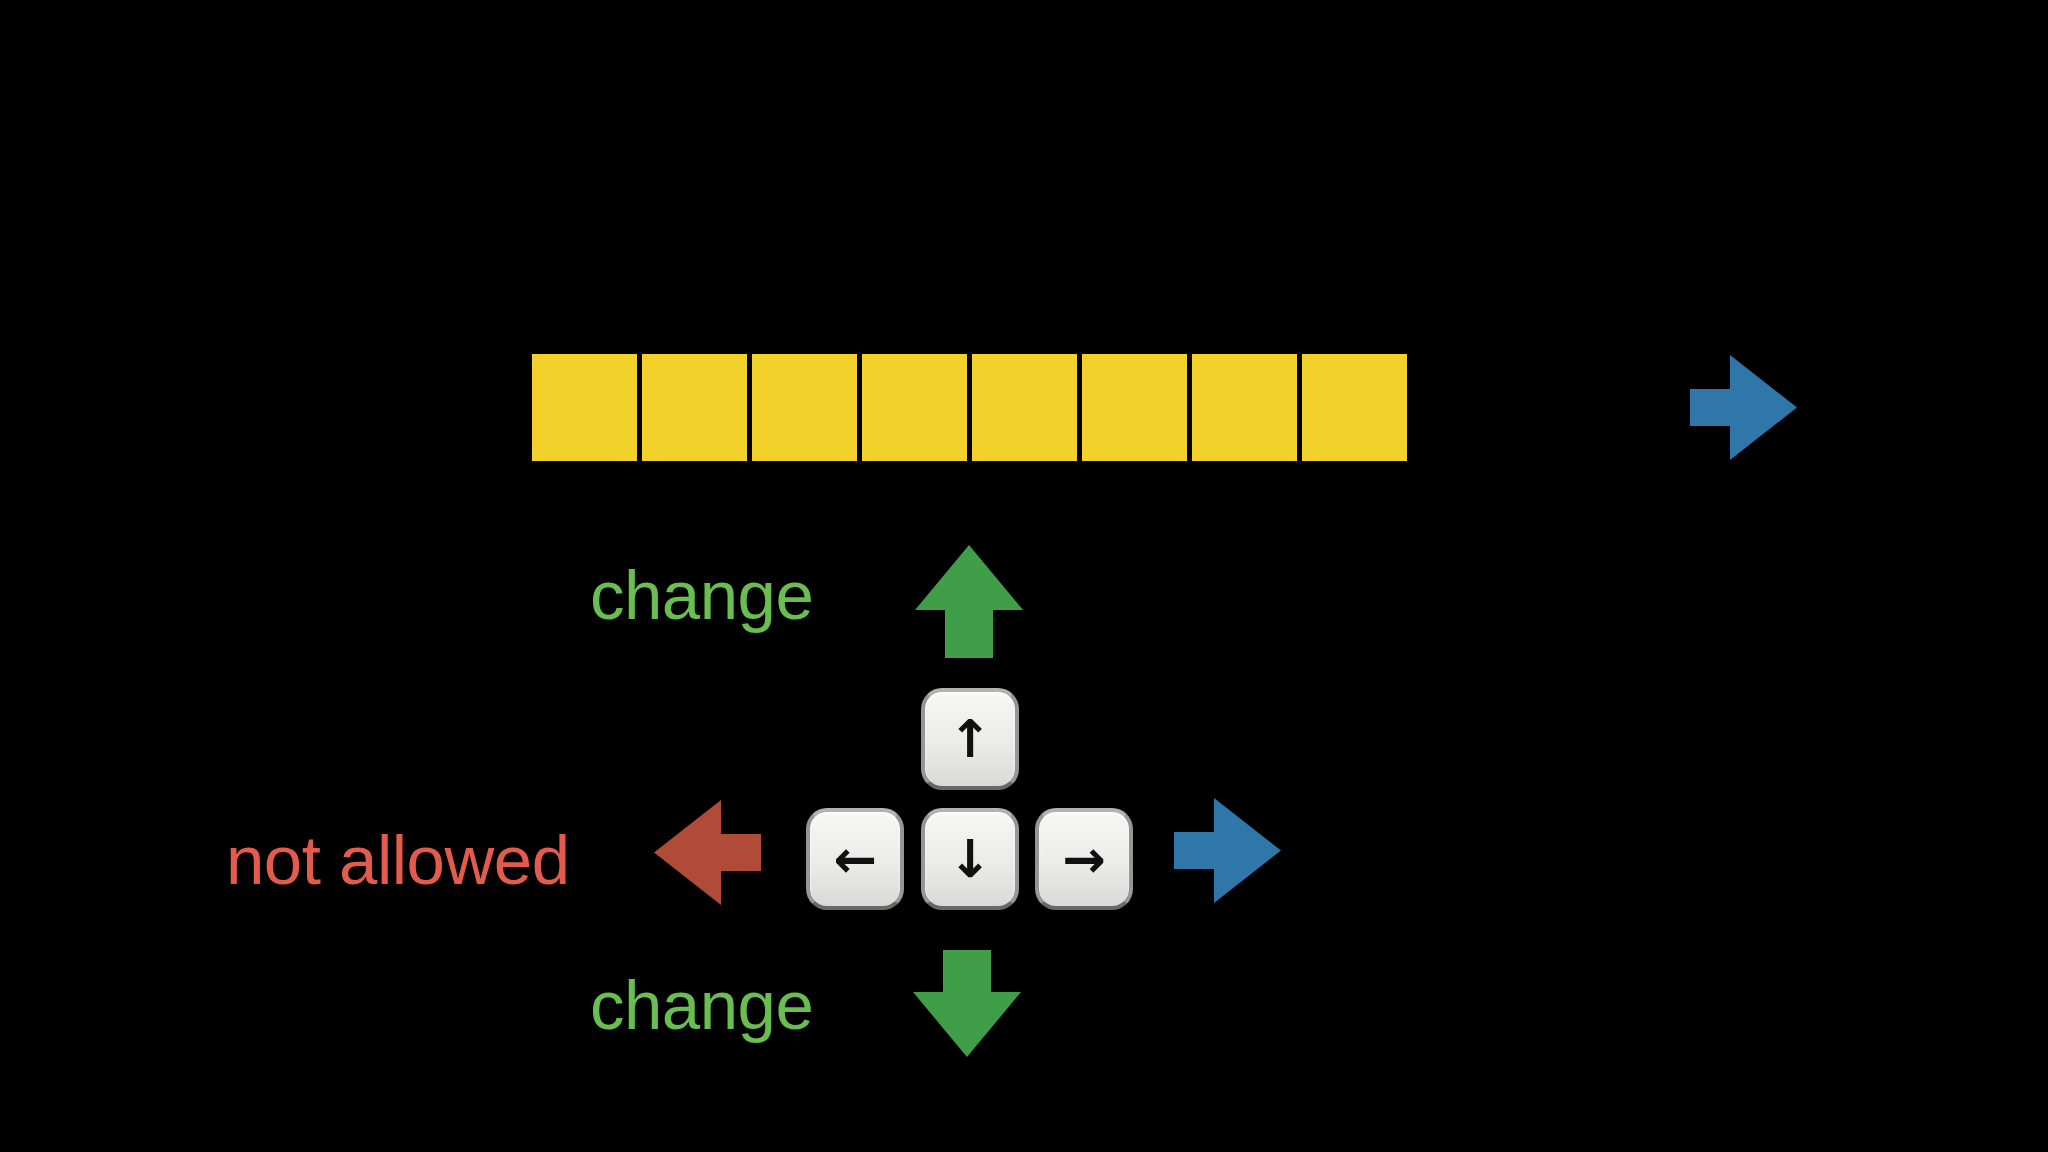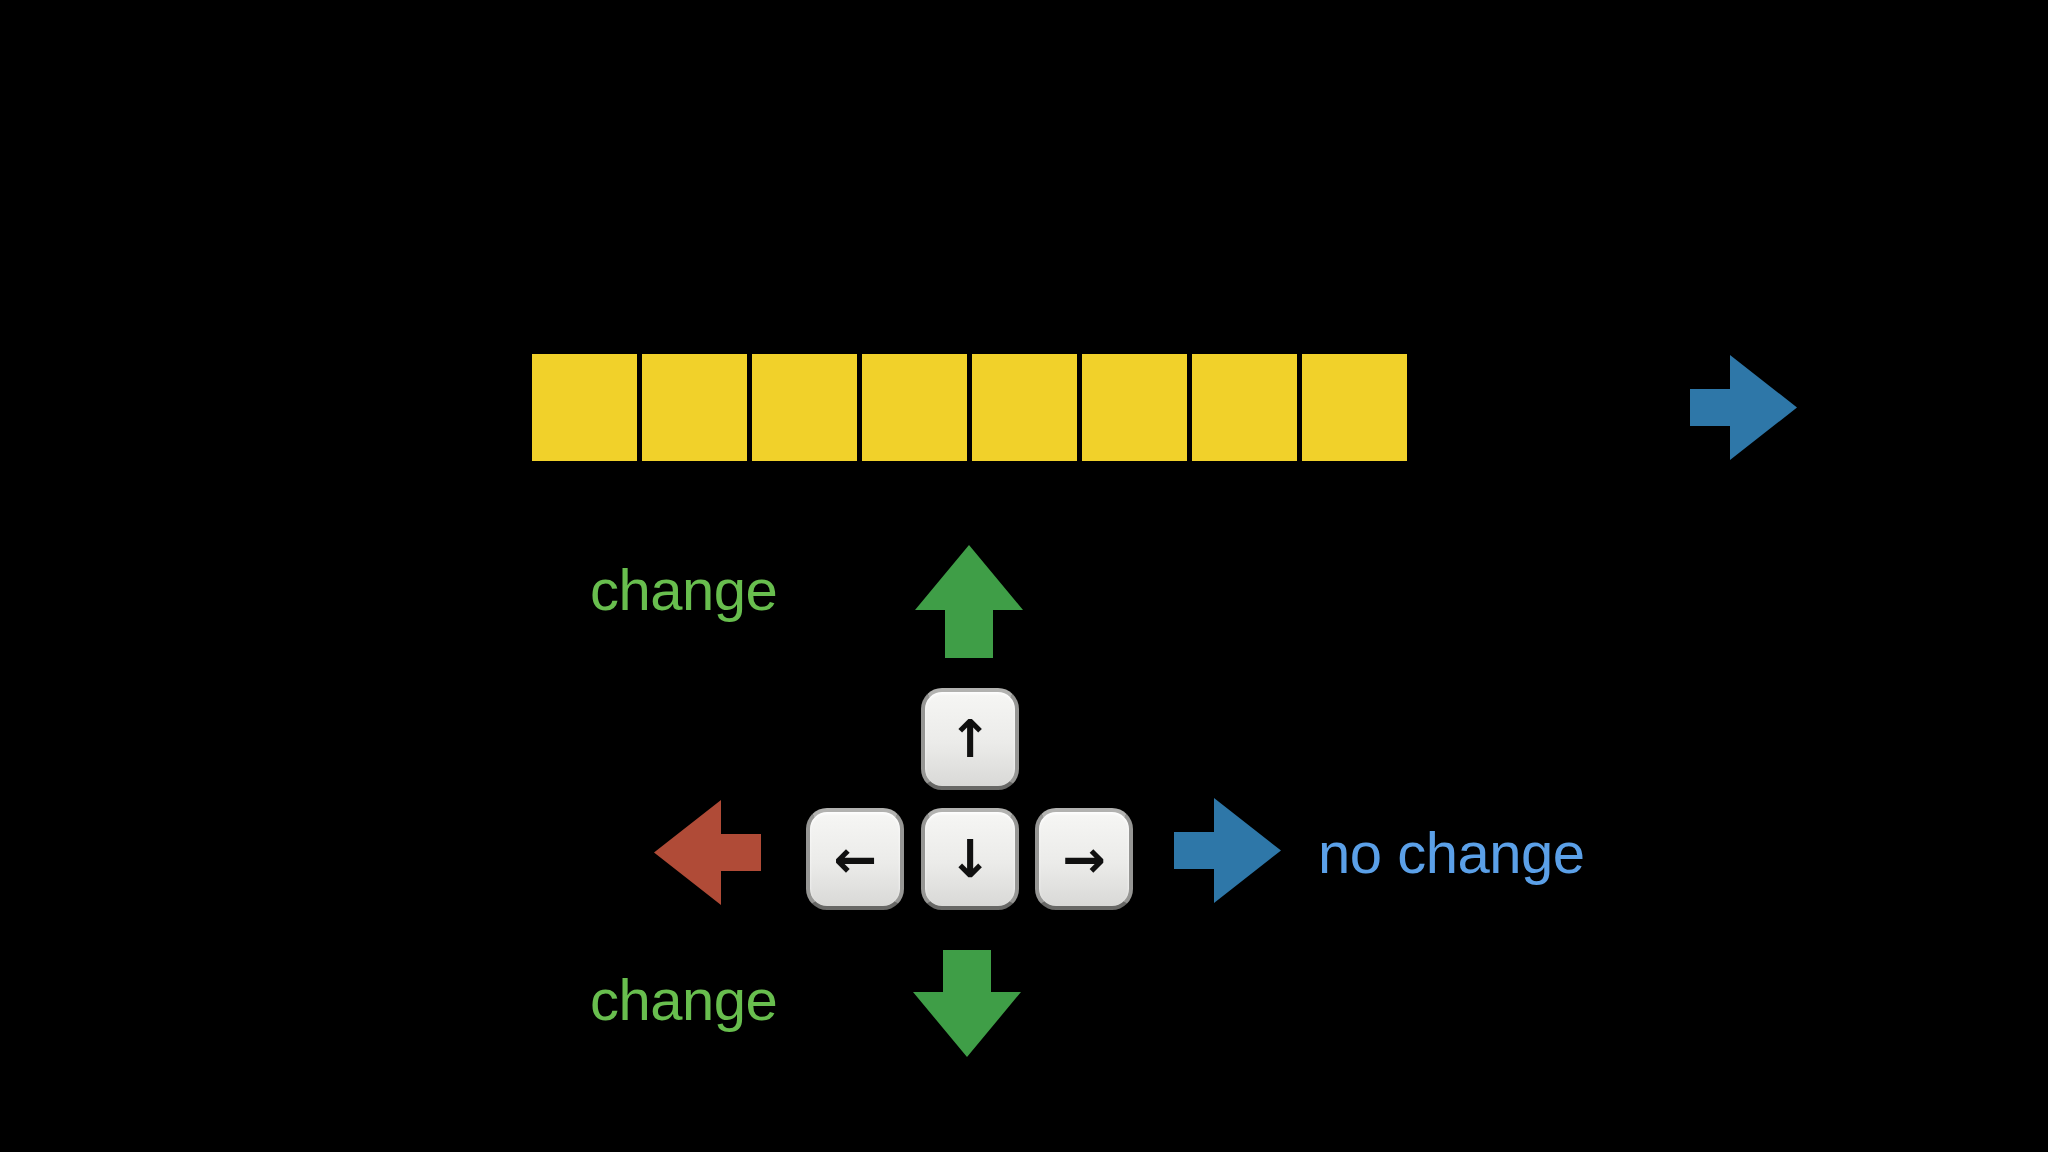"change" .label-side { font-size: 58px -> 69px }
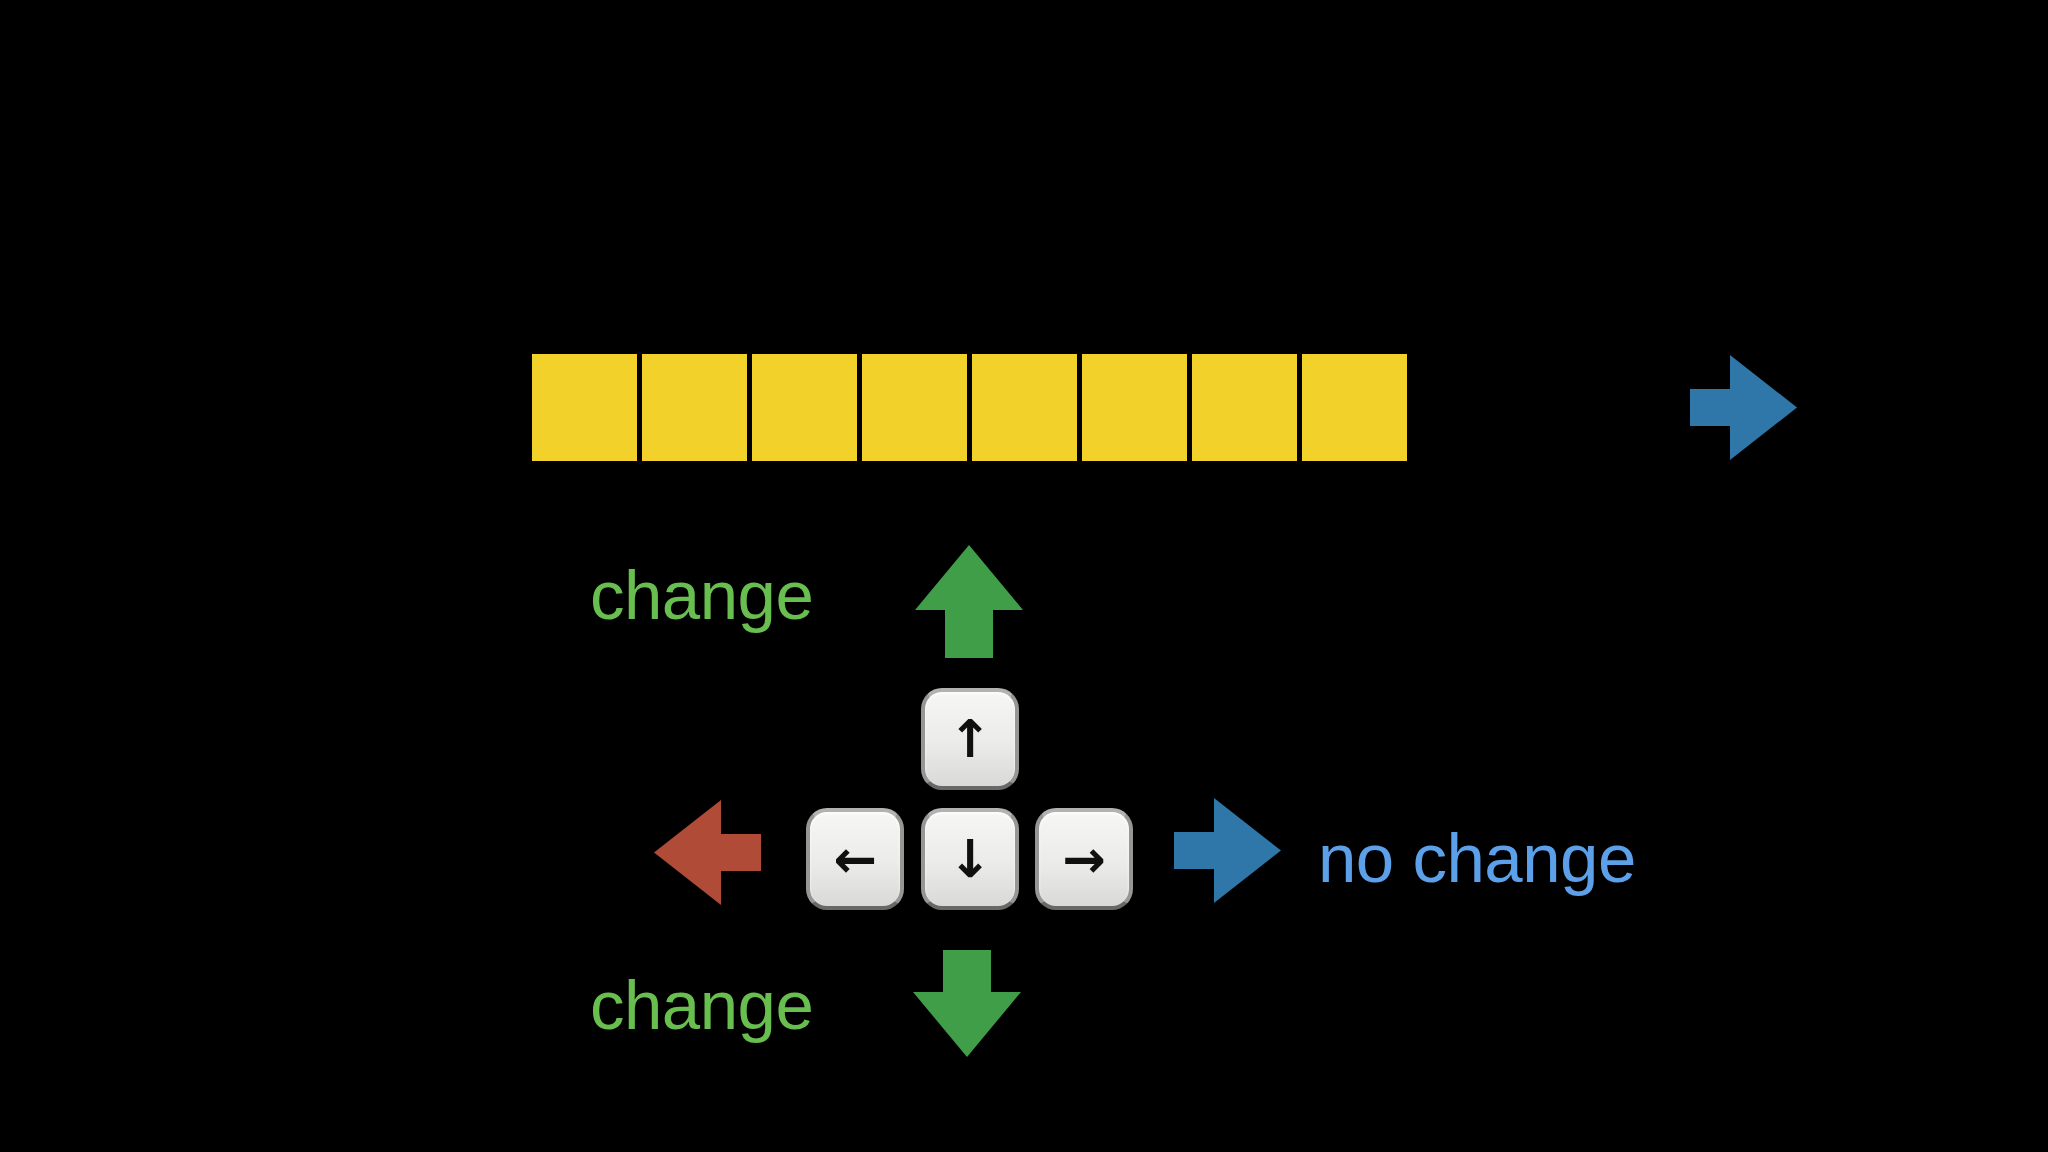"not allowed" div.label { html: none -> <div>not allowed</div> }
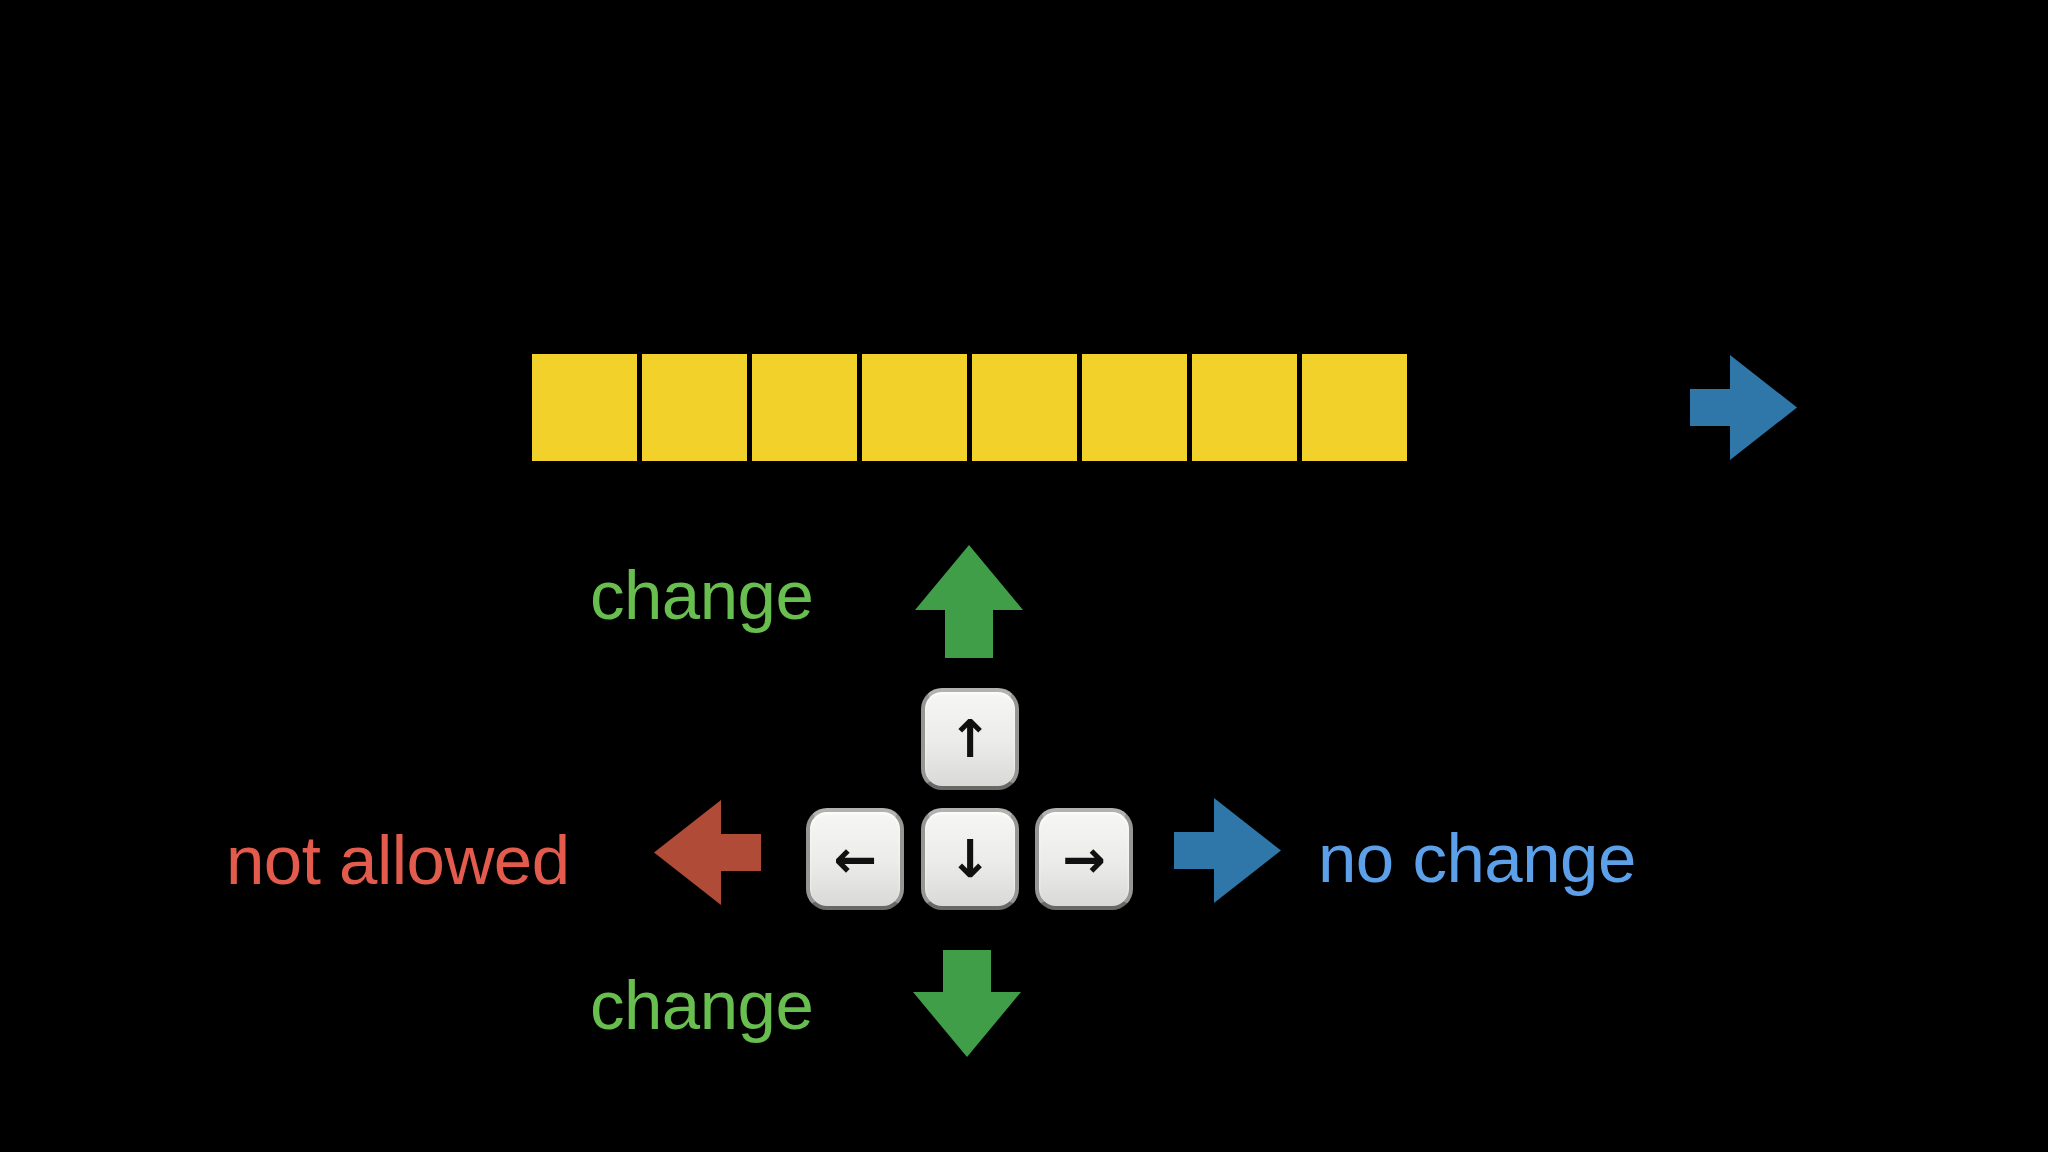"no change" div.label { html: <div>no change</div> -> none }
